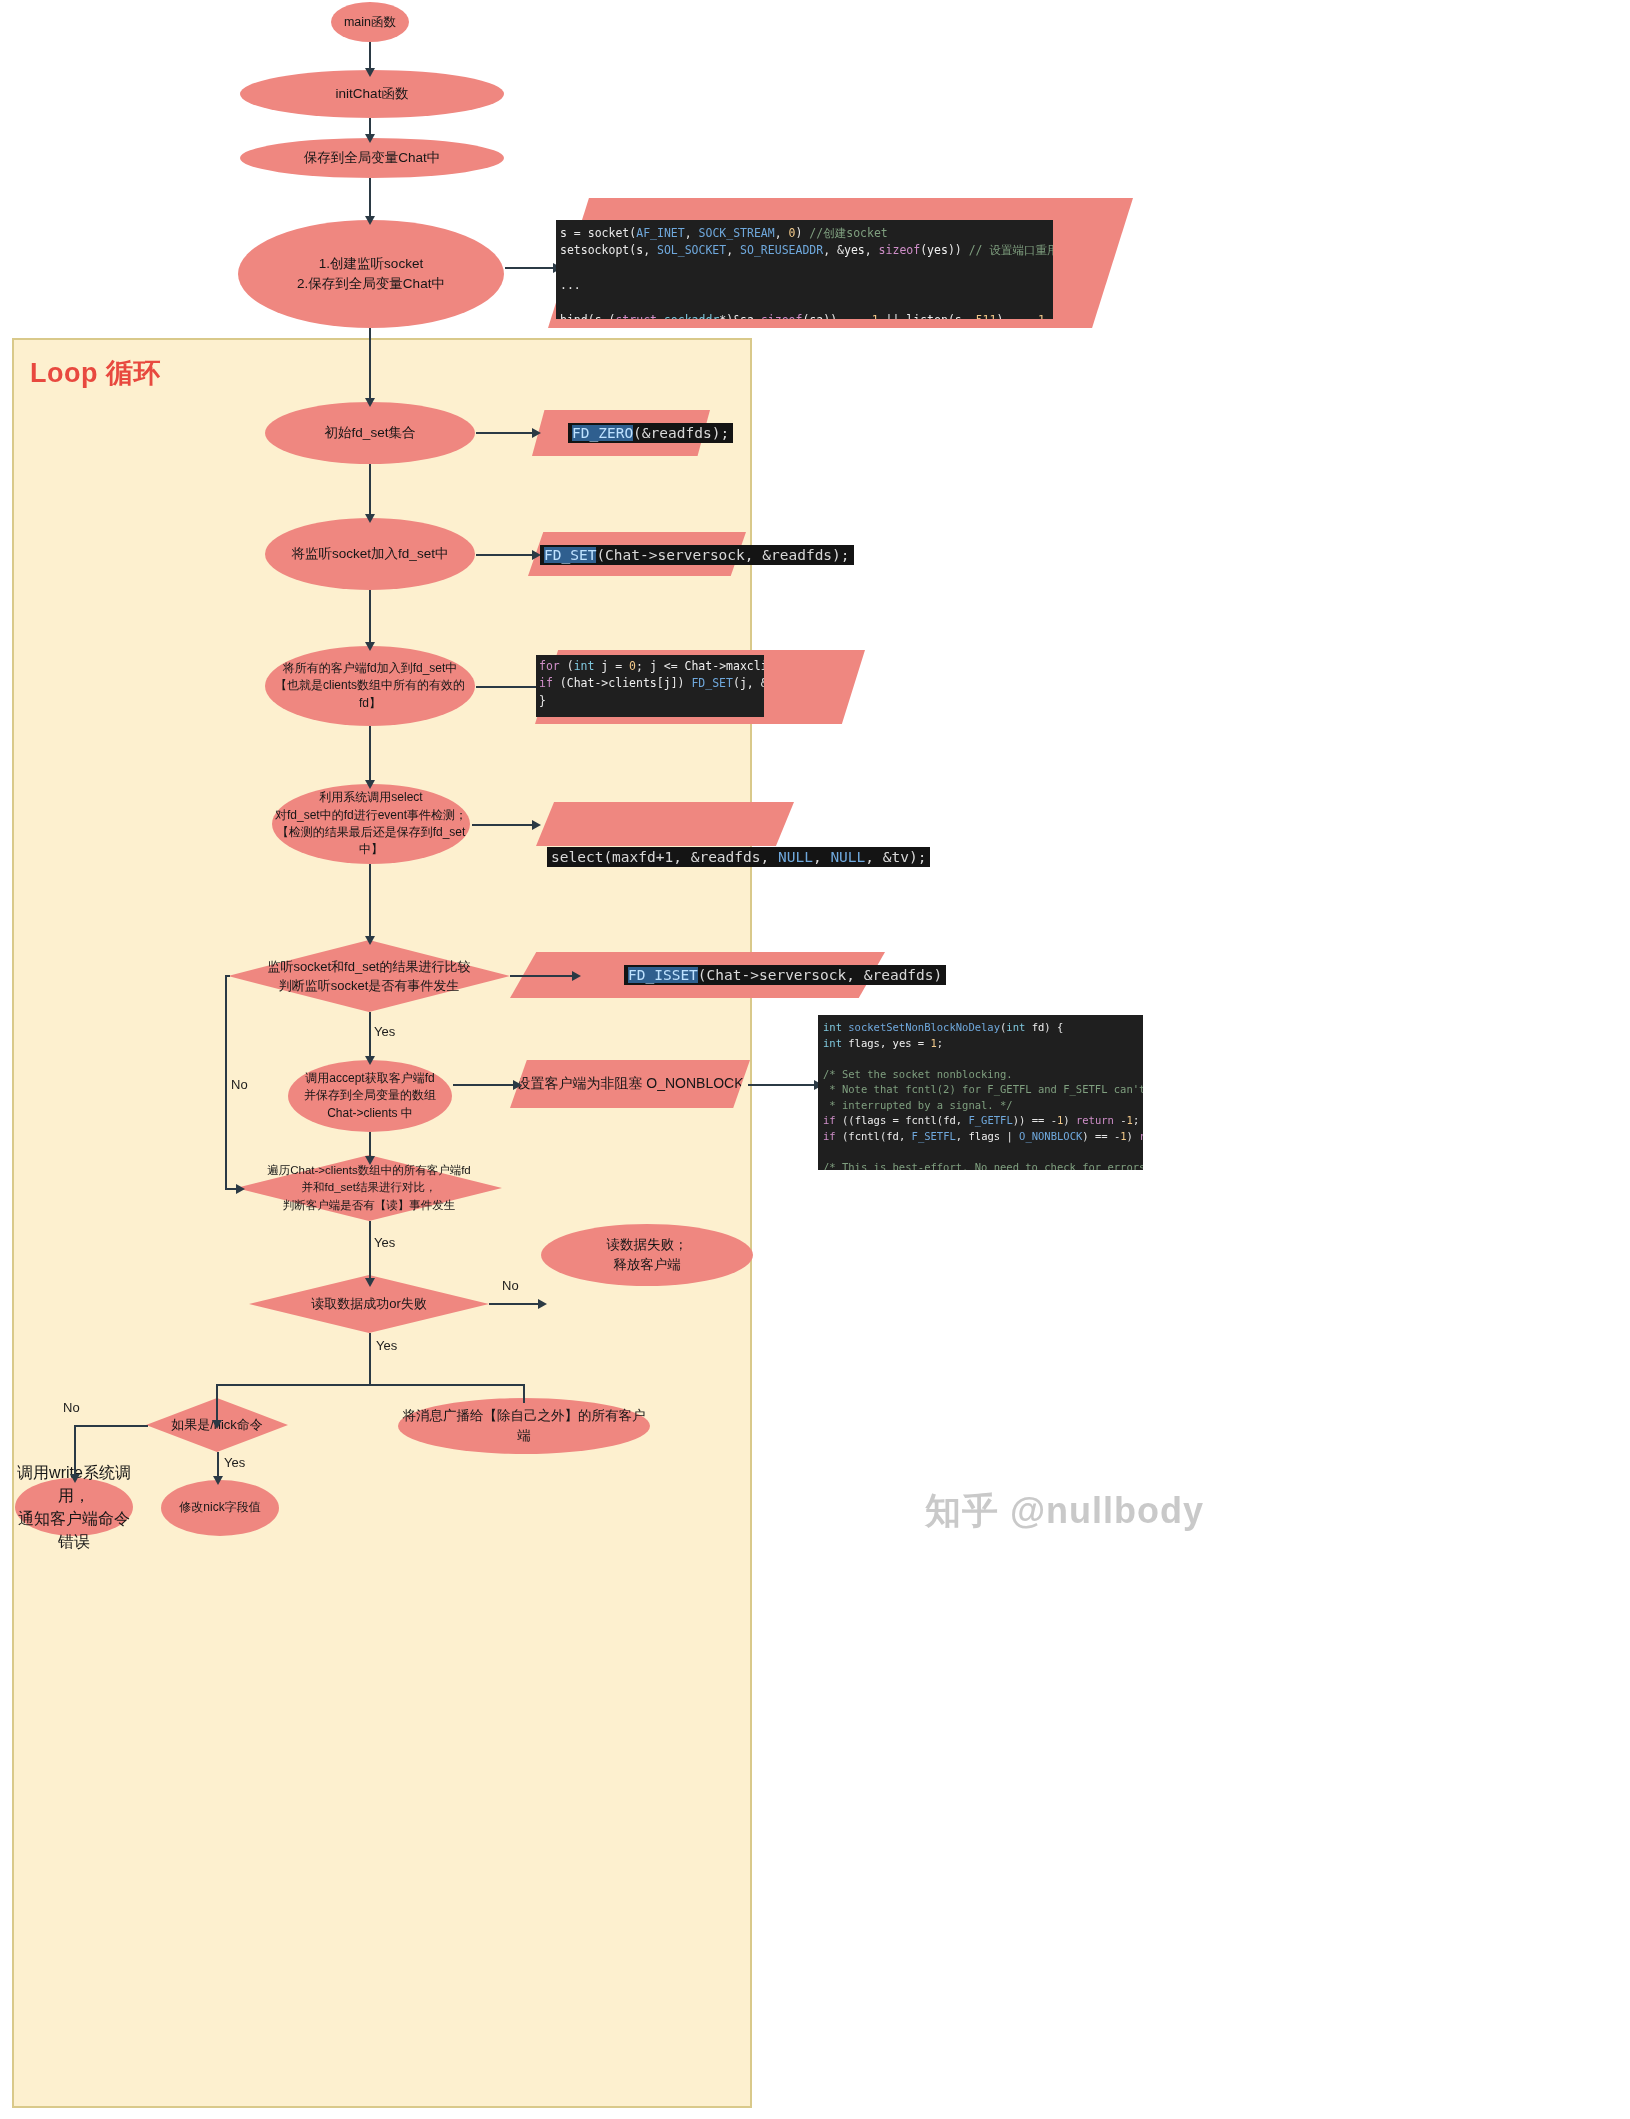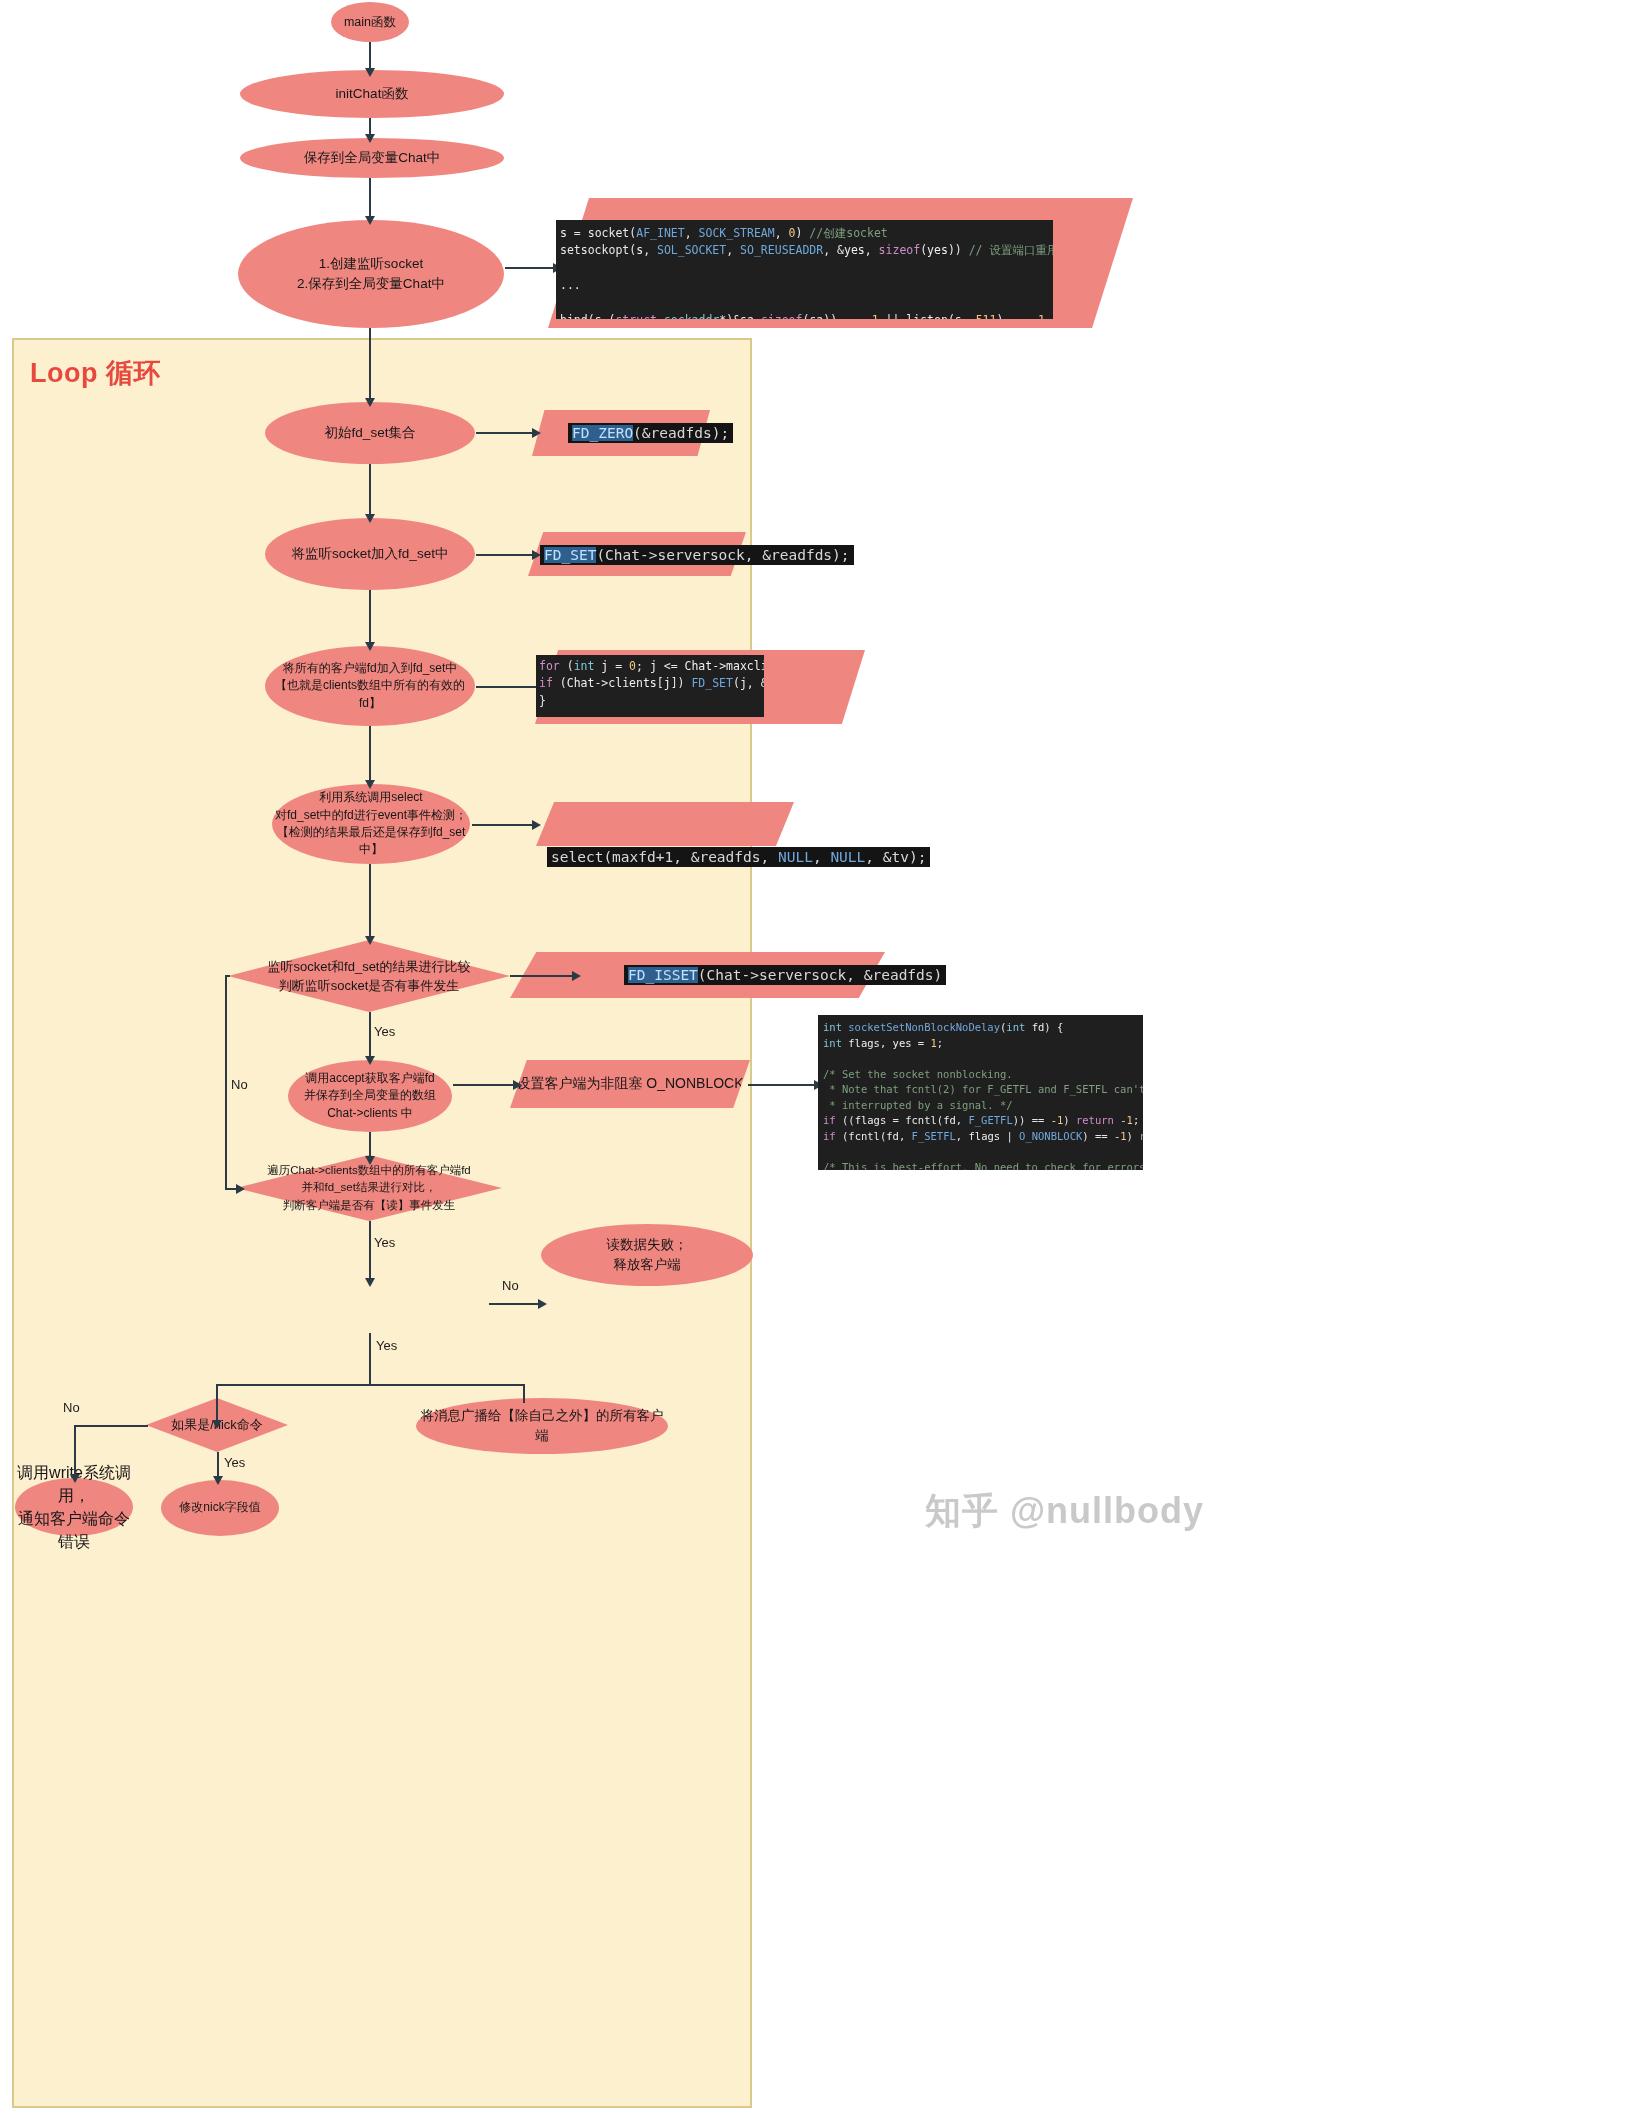"读取数据成功or失败" div.diamond-wrap { html: none -> <div> <div></div> <div>读取数据成功or失败</div> </div> }
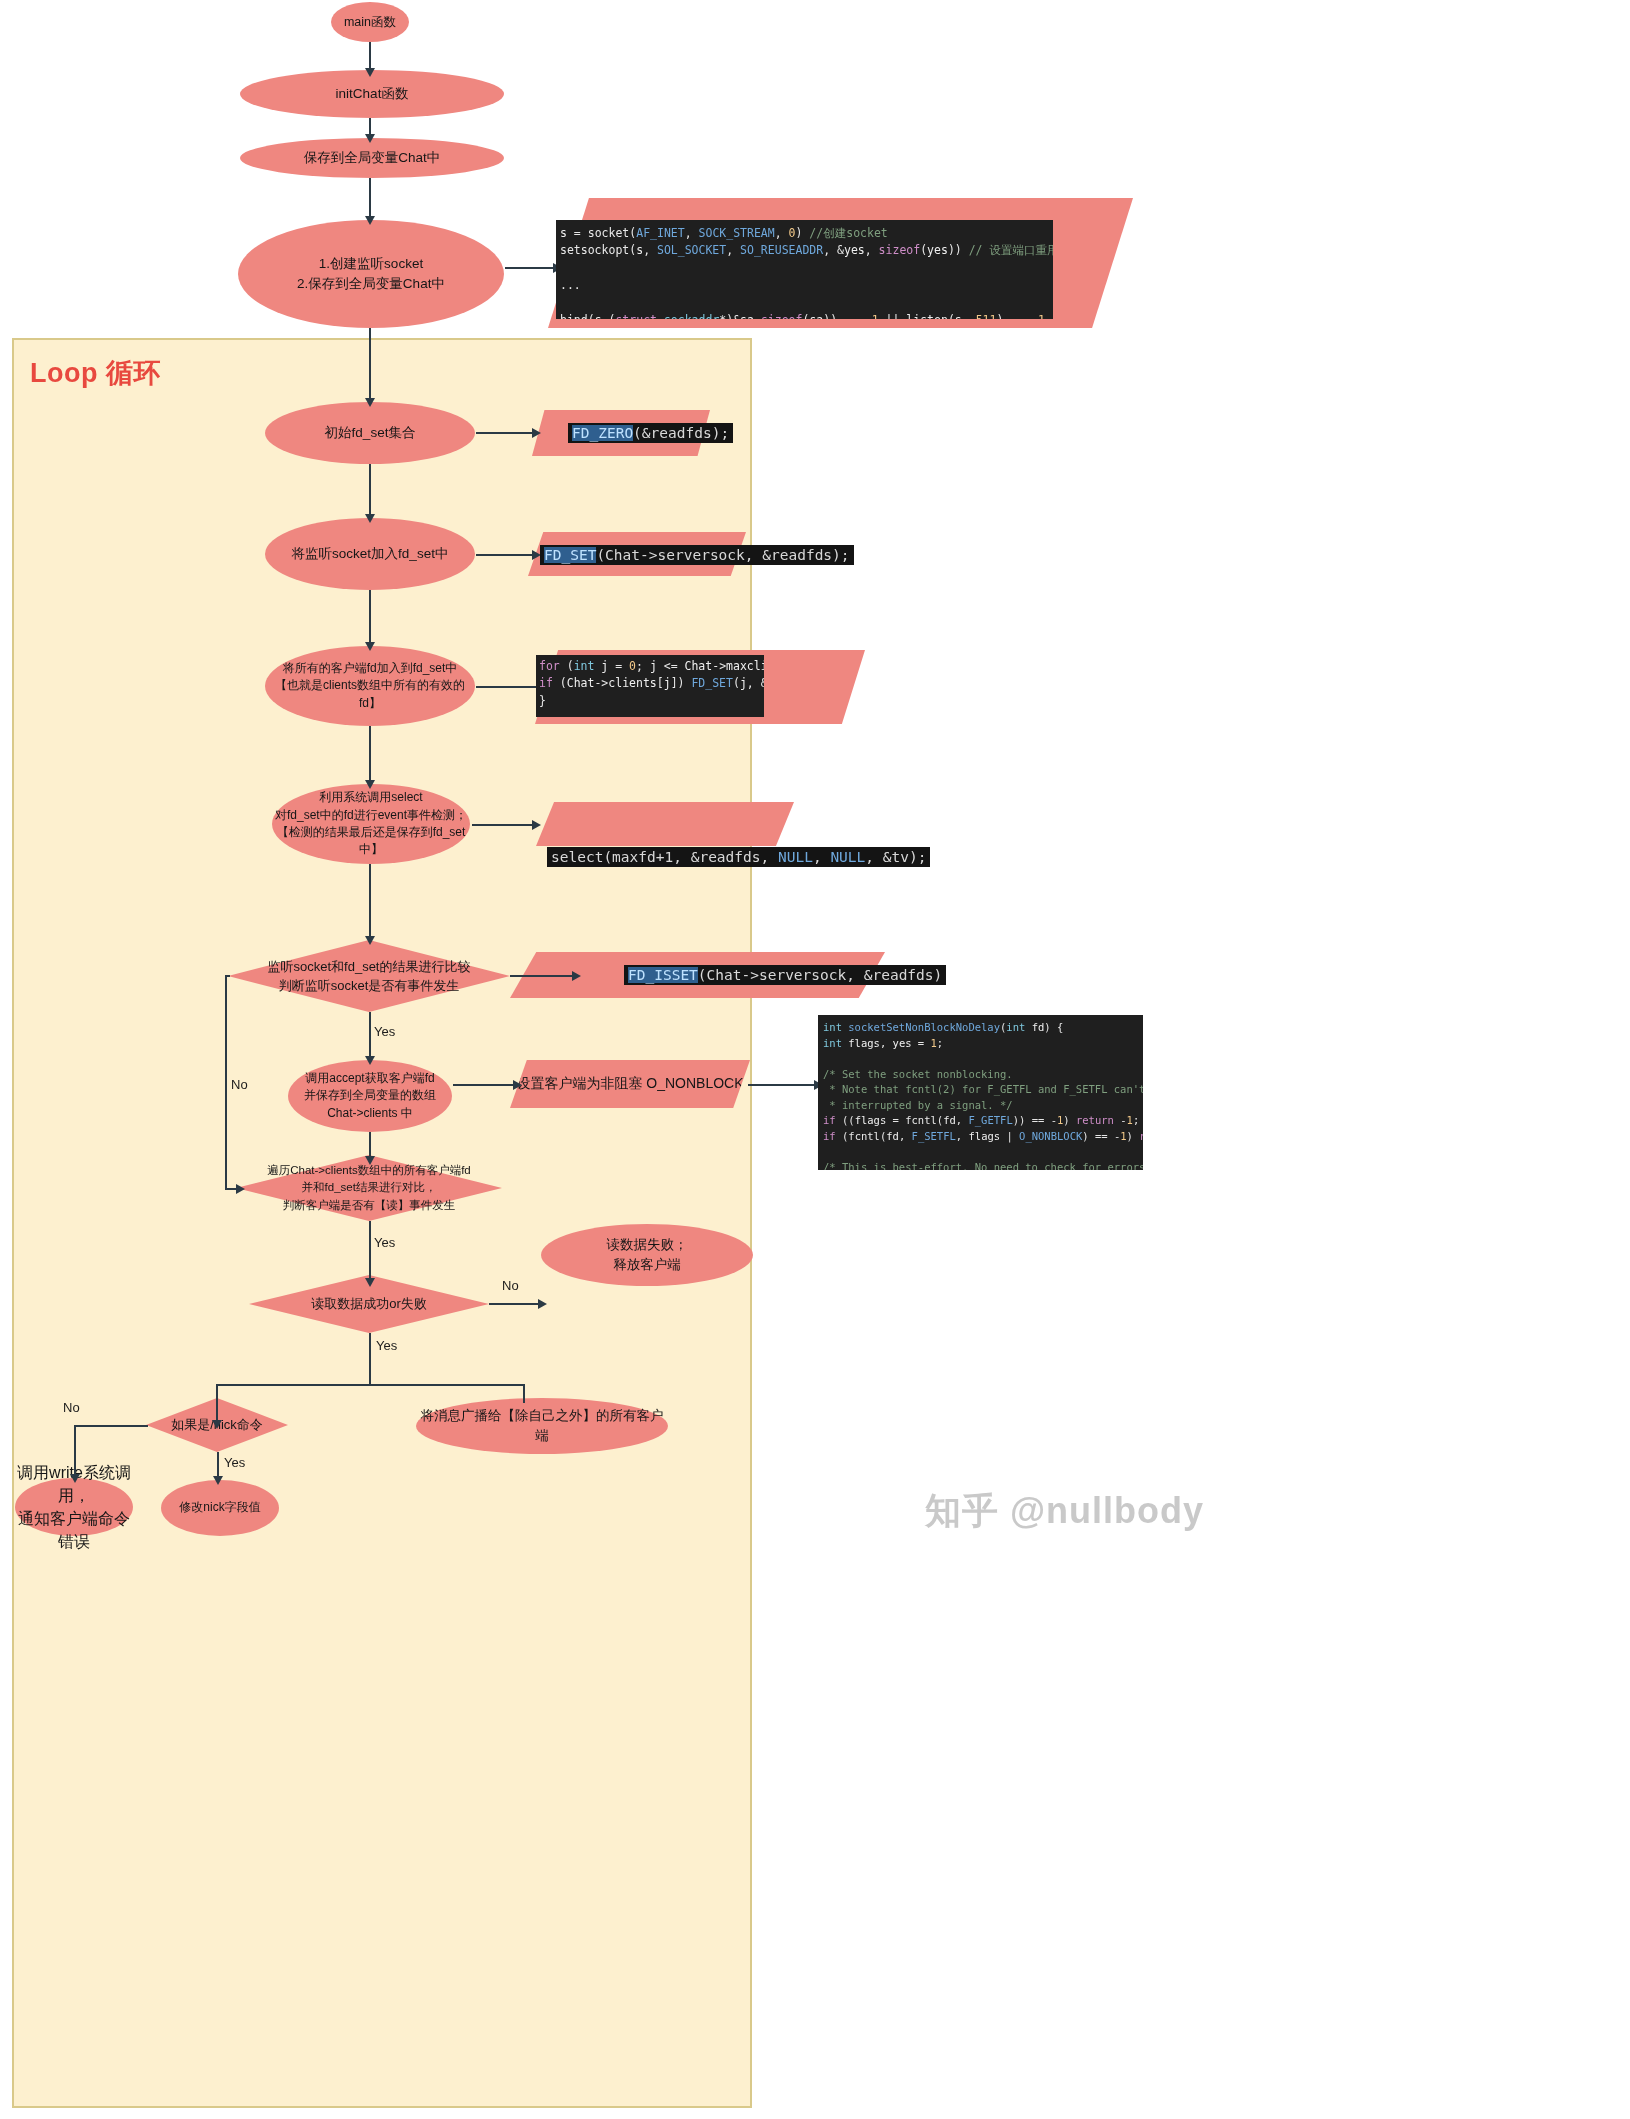"将消息广播给【除自己之外】的所有客户端" div.node { left: 416px -> 398px }
